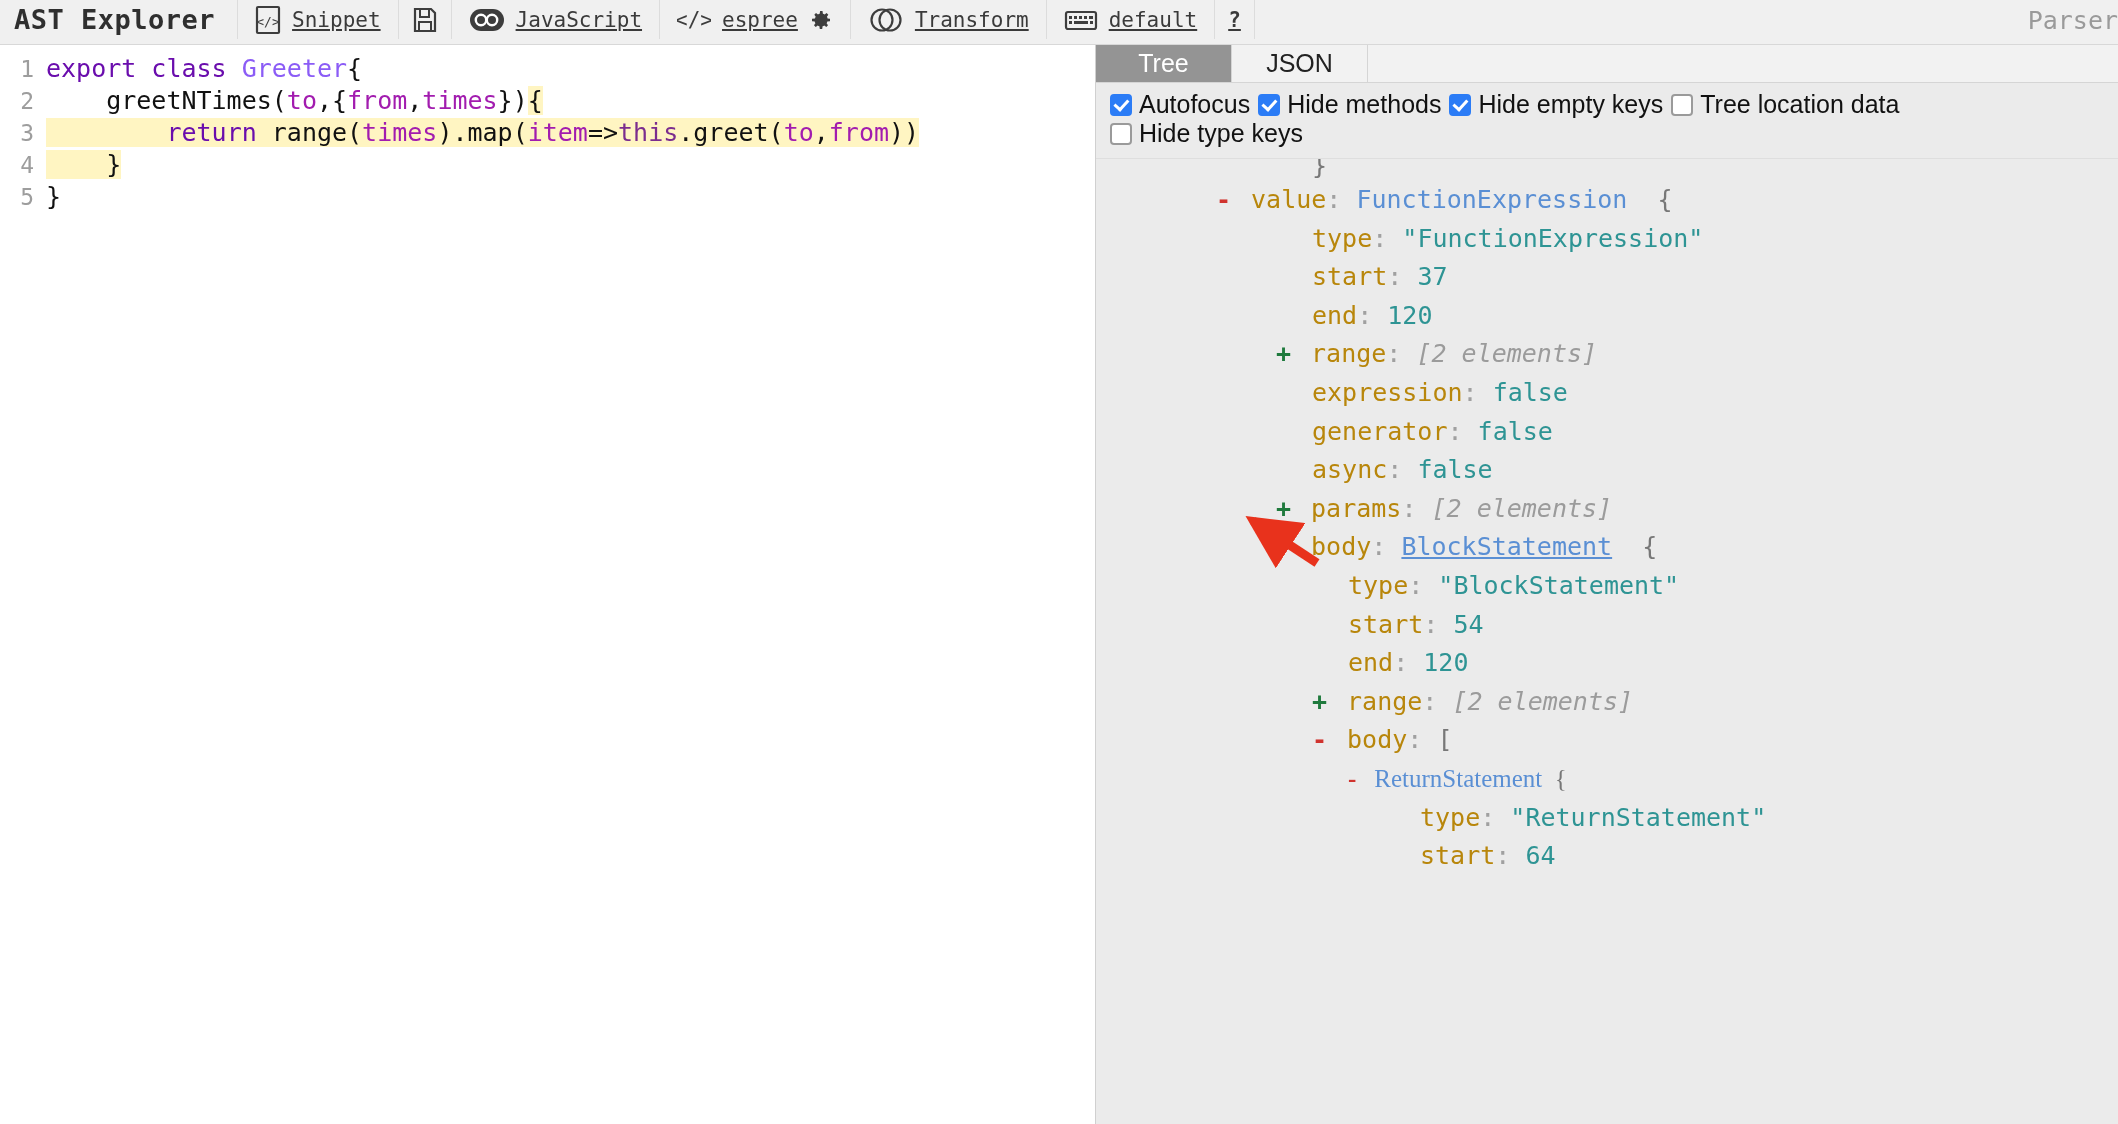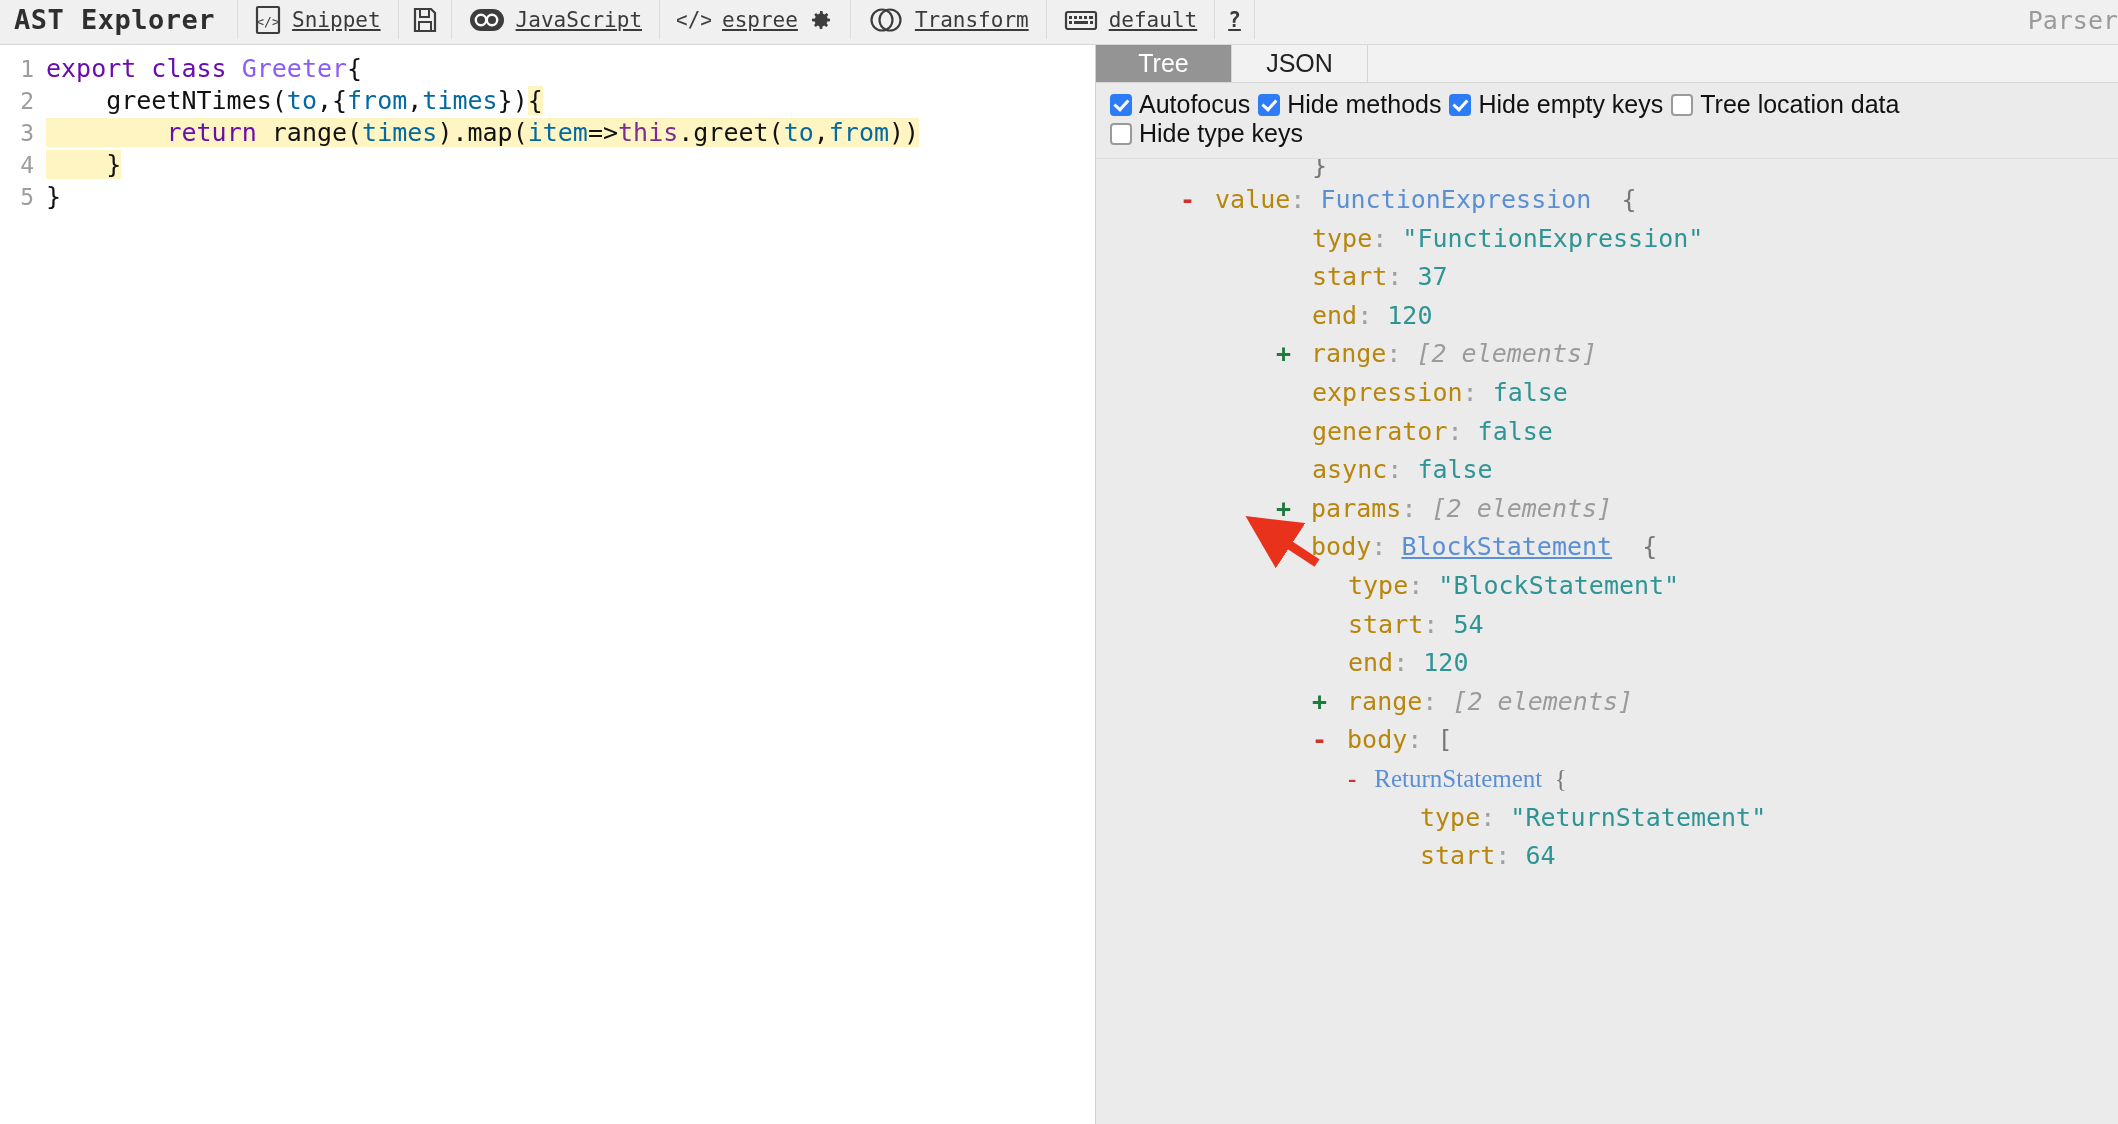"to" .t-var { color: #0369a1 -> #a21caf }
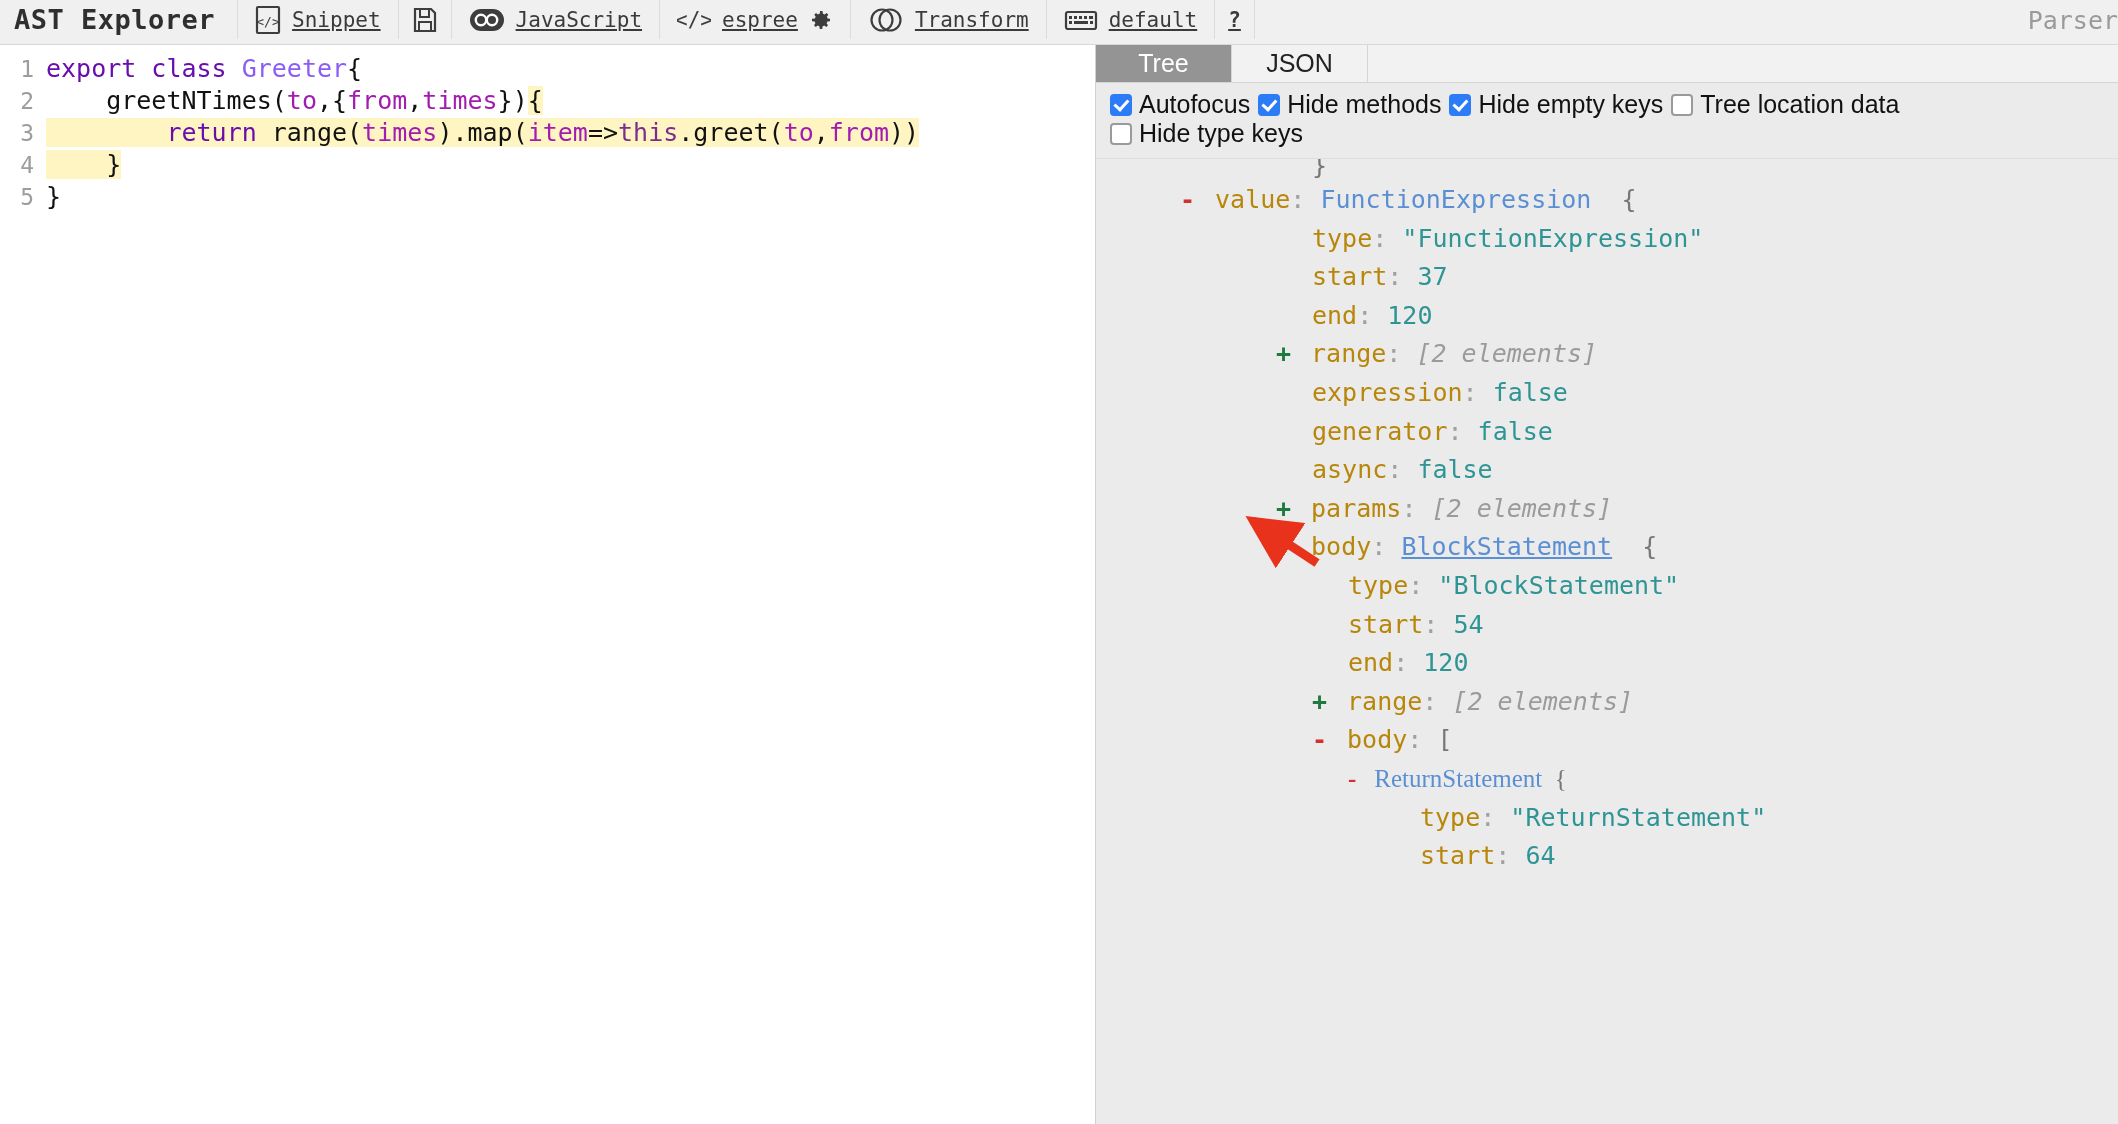"- value: FunctionExpression {" div.tree-row { padding-left: 84px -> 120px }
